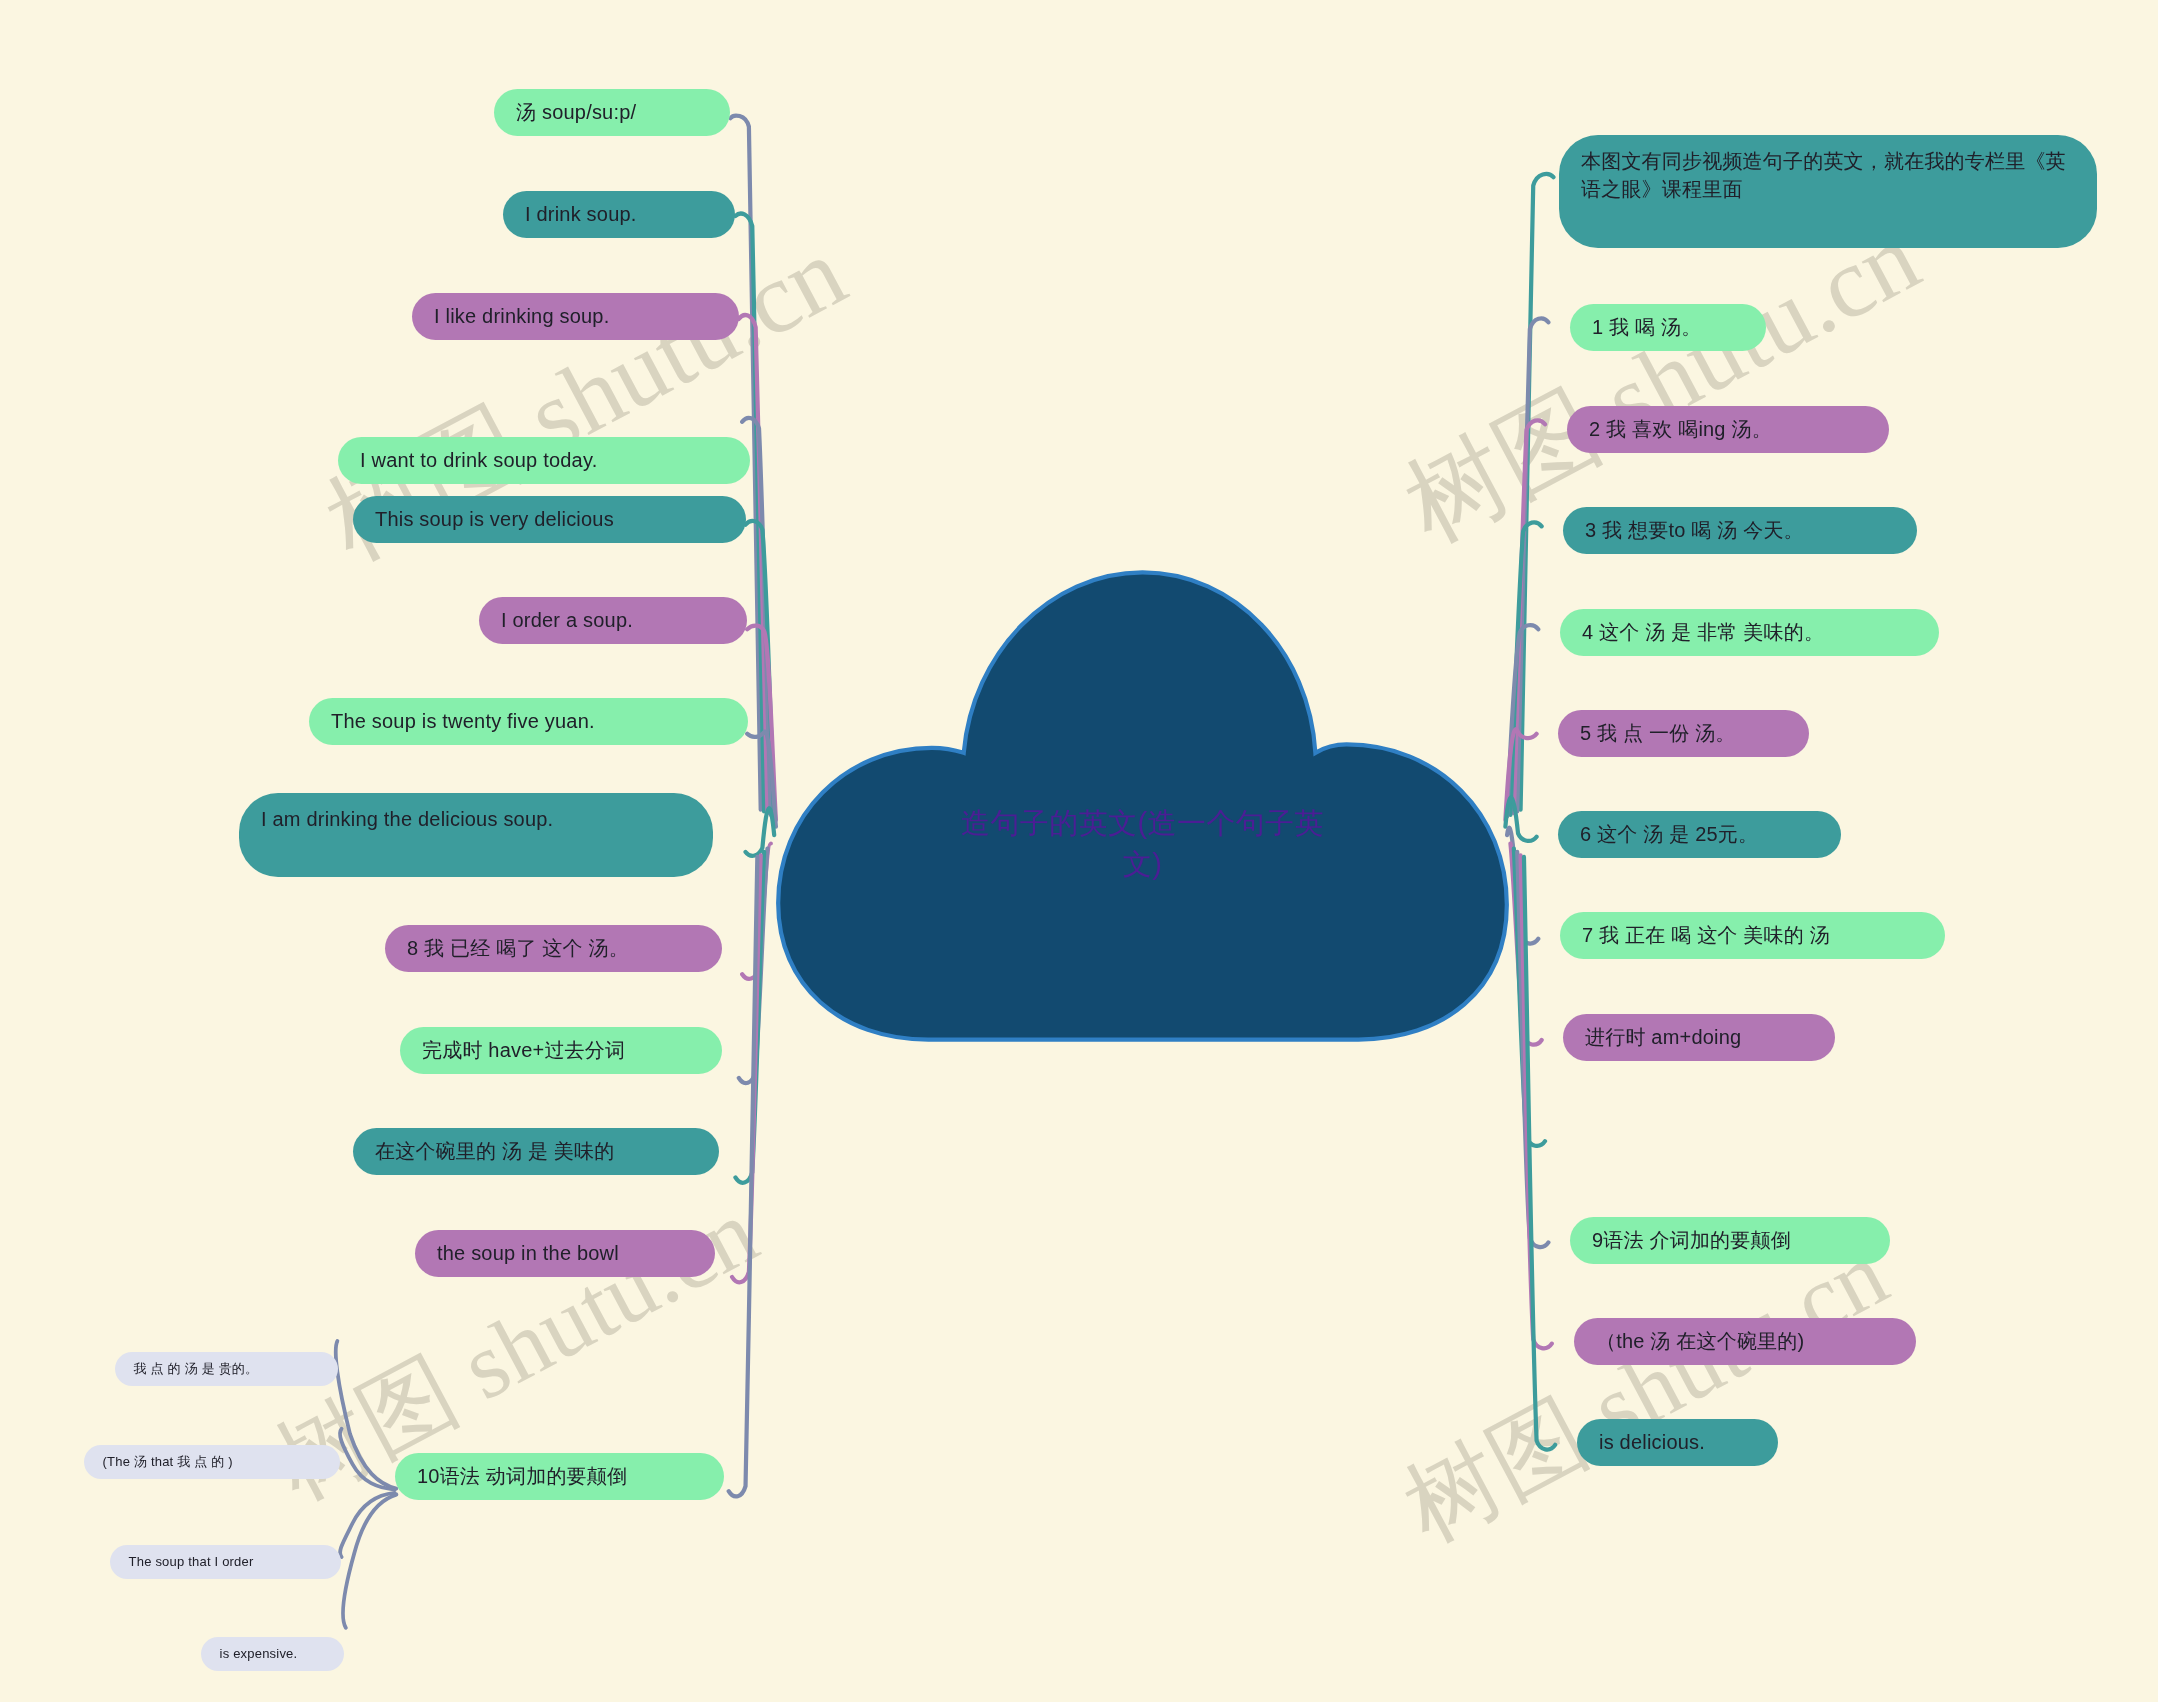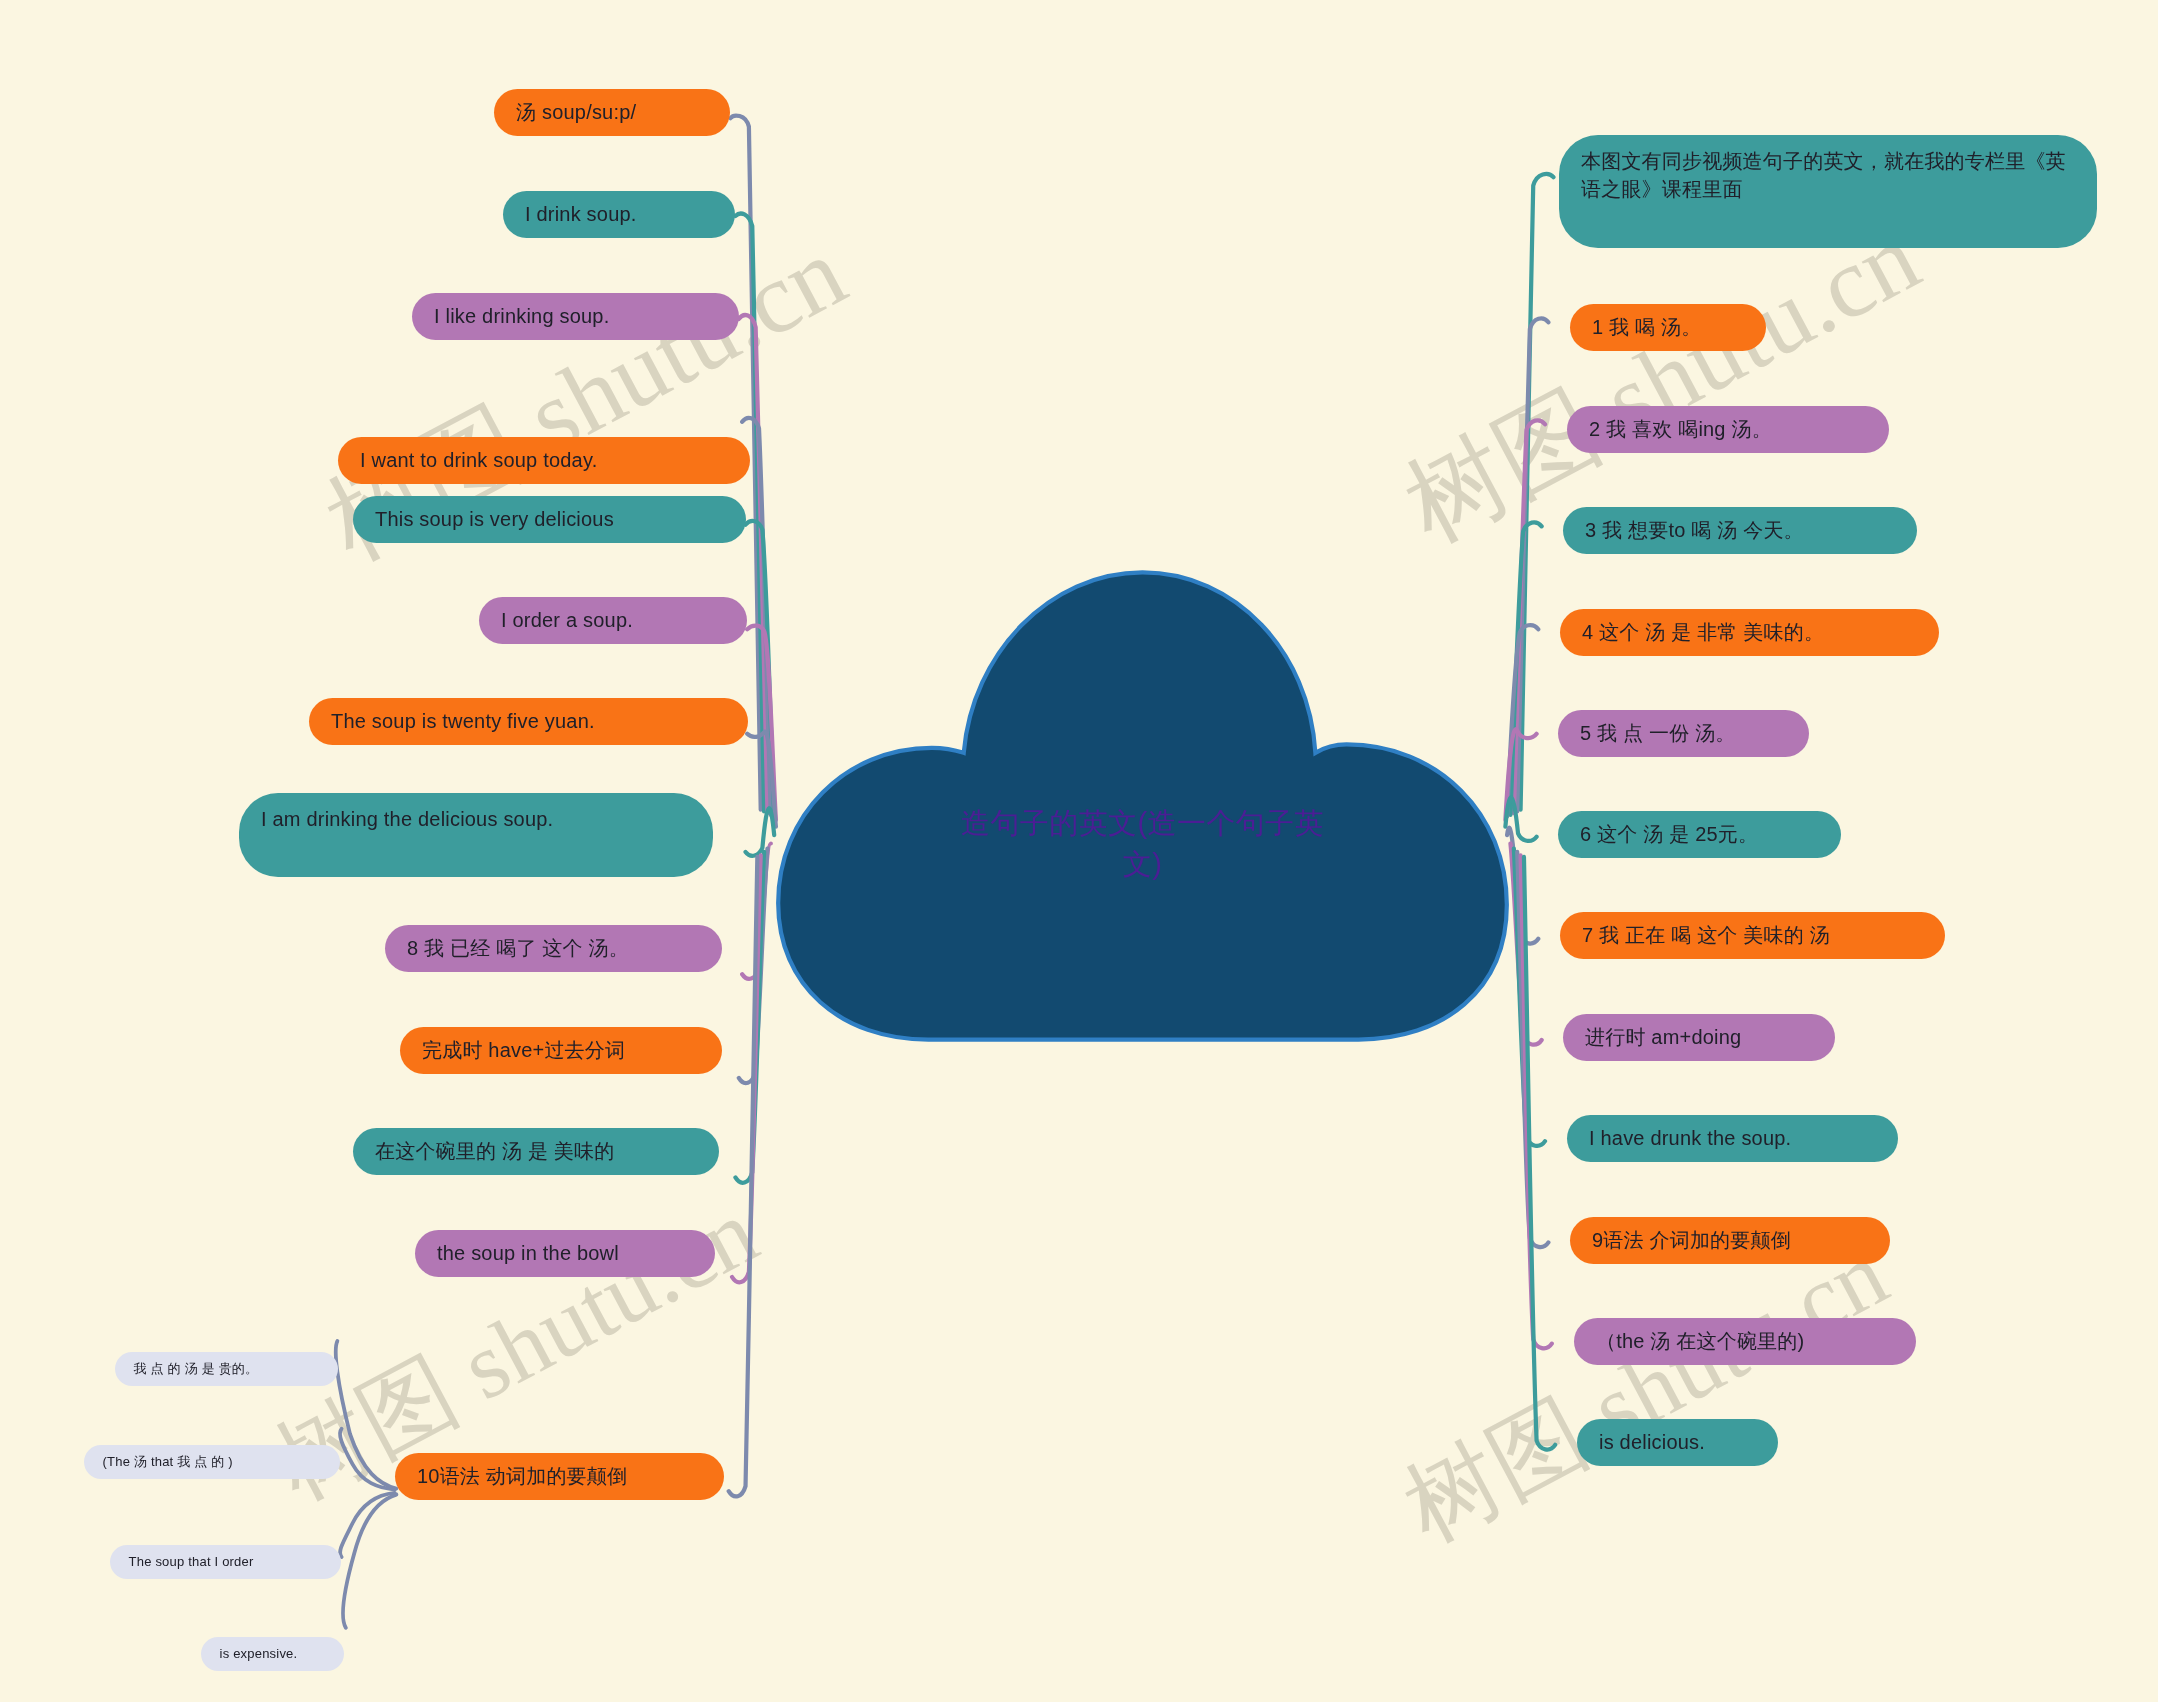"汤 soup/su:p/" .node.c-slate { background: #f97316 -> #86efac }
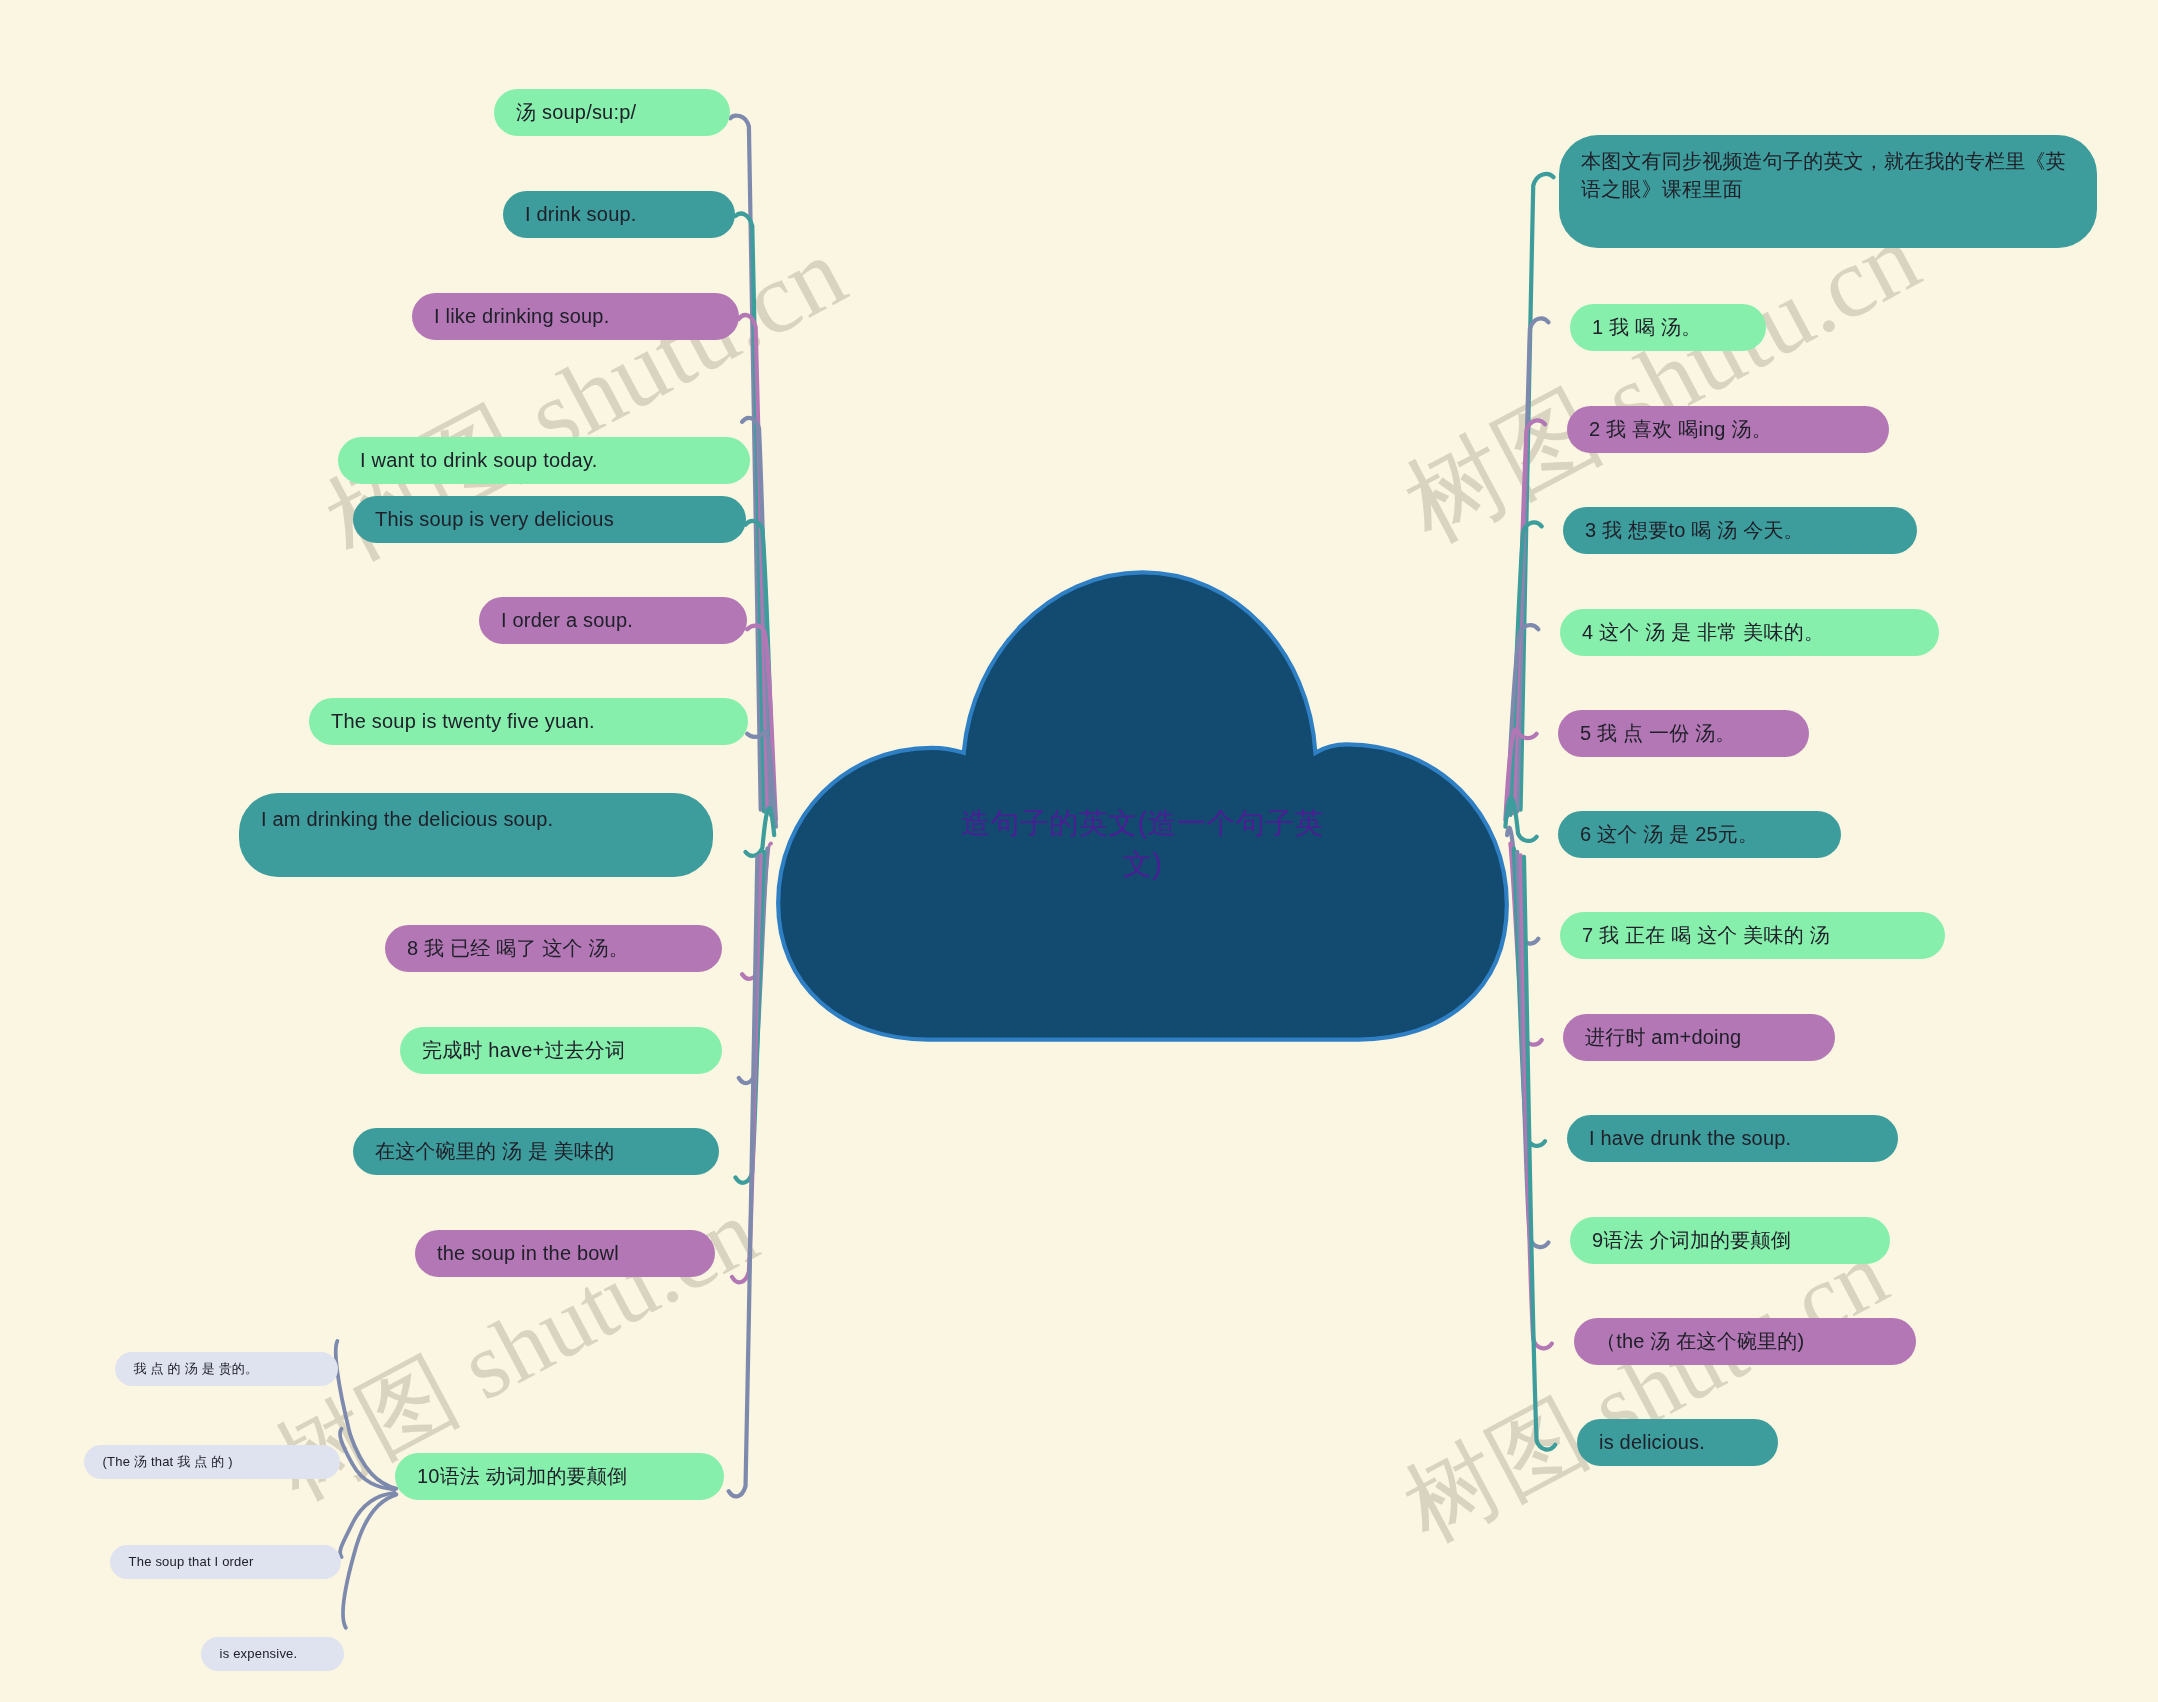"I have drunk the soup." div.node { html: <div> <span>I have drunk the soup.</span> </div> -> none }
